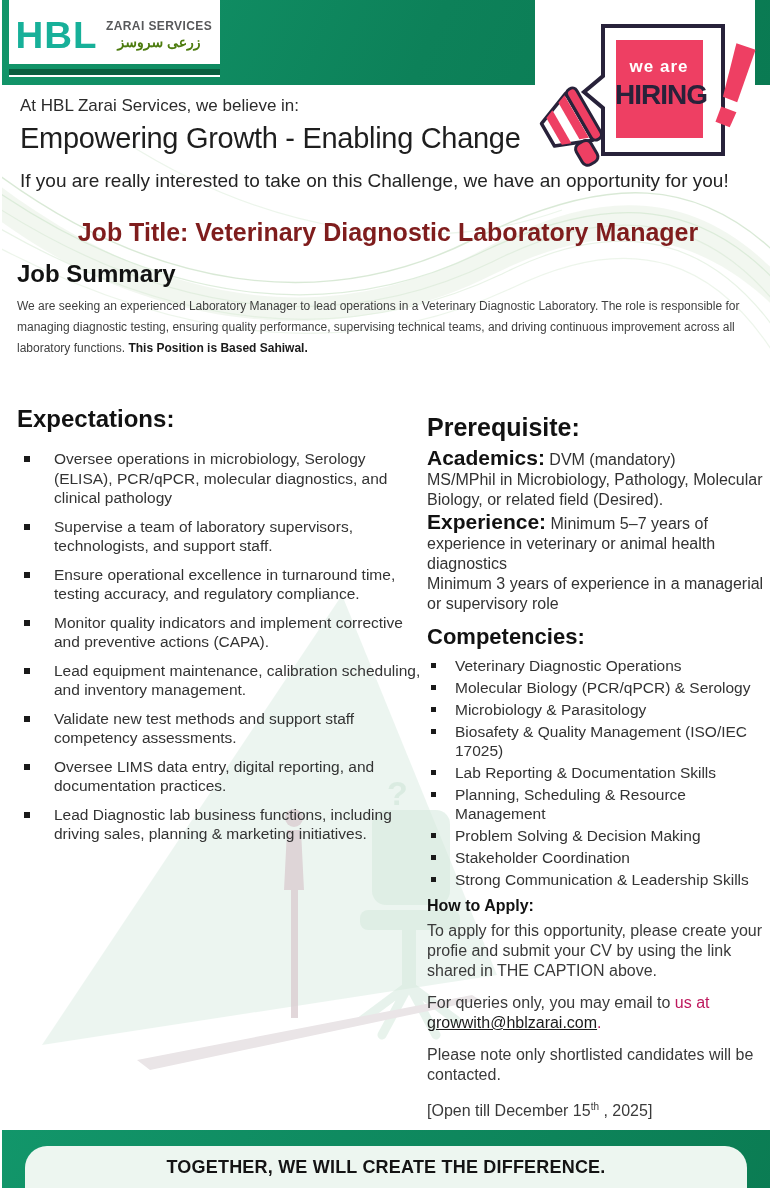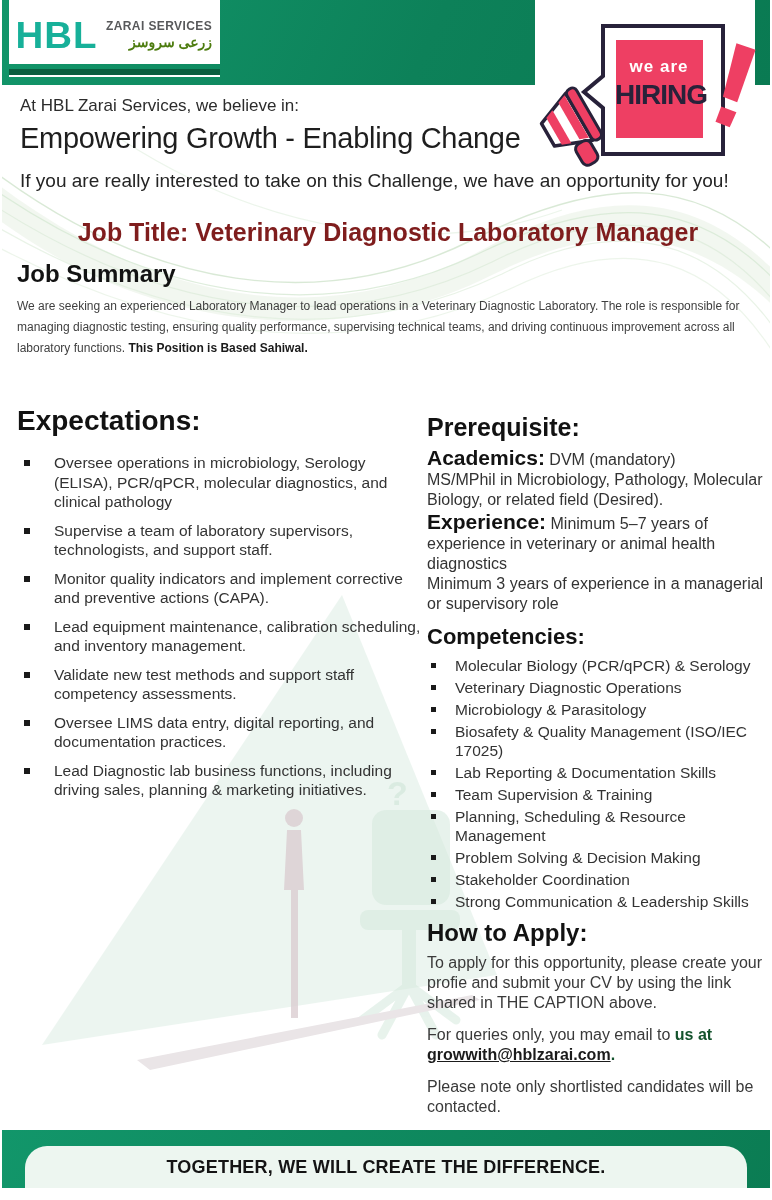"ZARAI SERVICES" .logo-right { align-items: flex-end -> center }
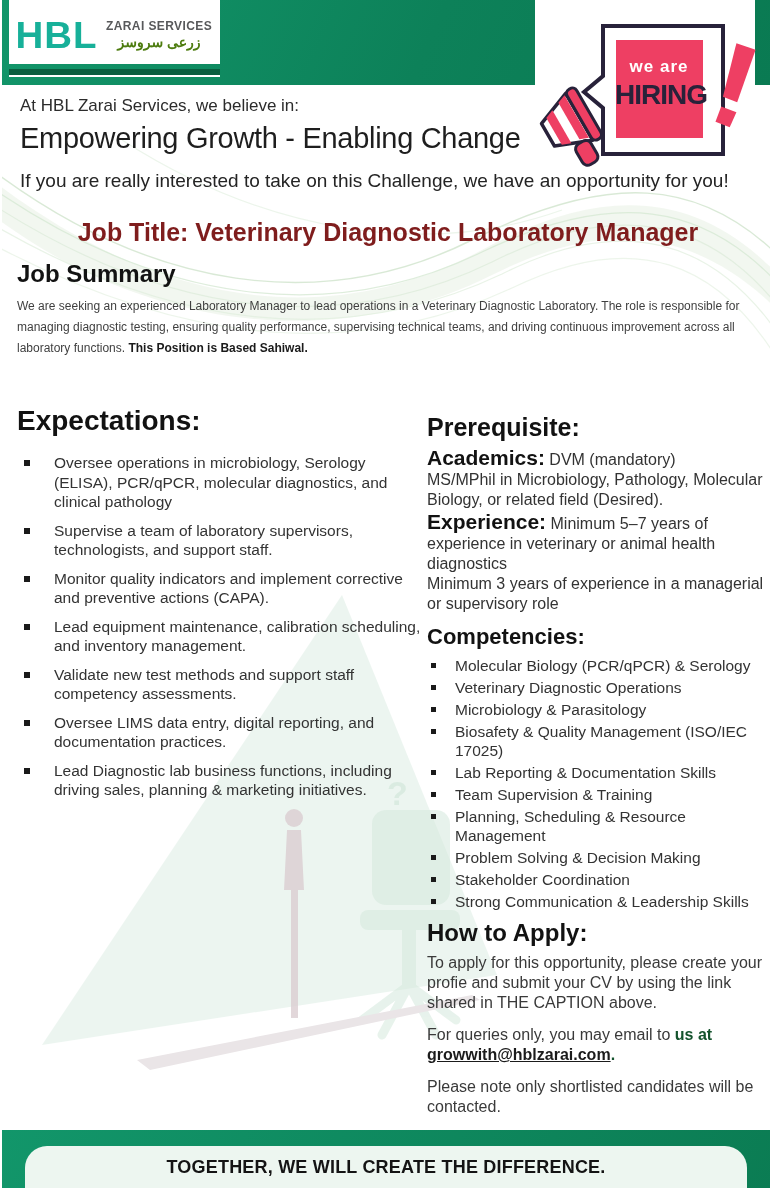"Expectations:" .col-left .section-heading { font-size: 28px -> 24px }
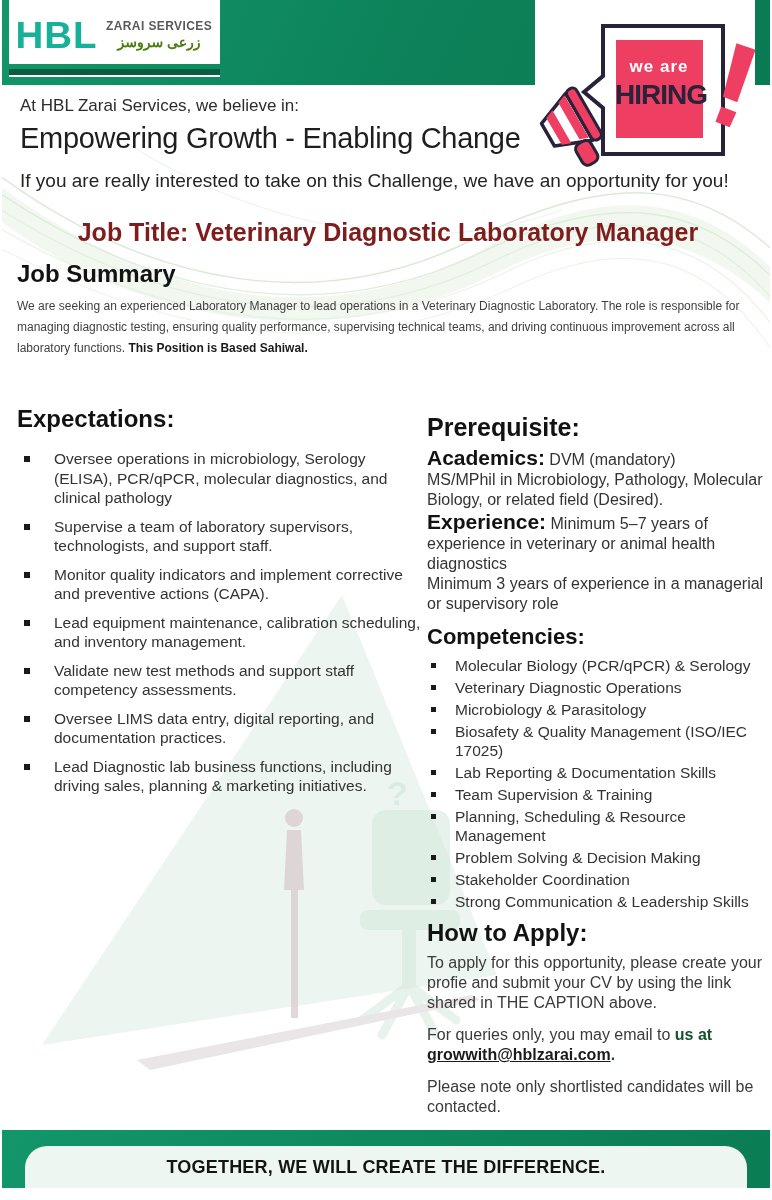"Ensure operational excellence in" li { html: none -> <li>Ensure operational excellence in turnaround time, testing accuracy, and regulatory compliance.</li> }
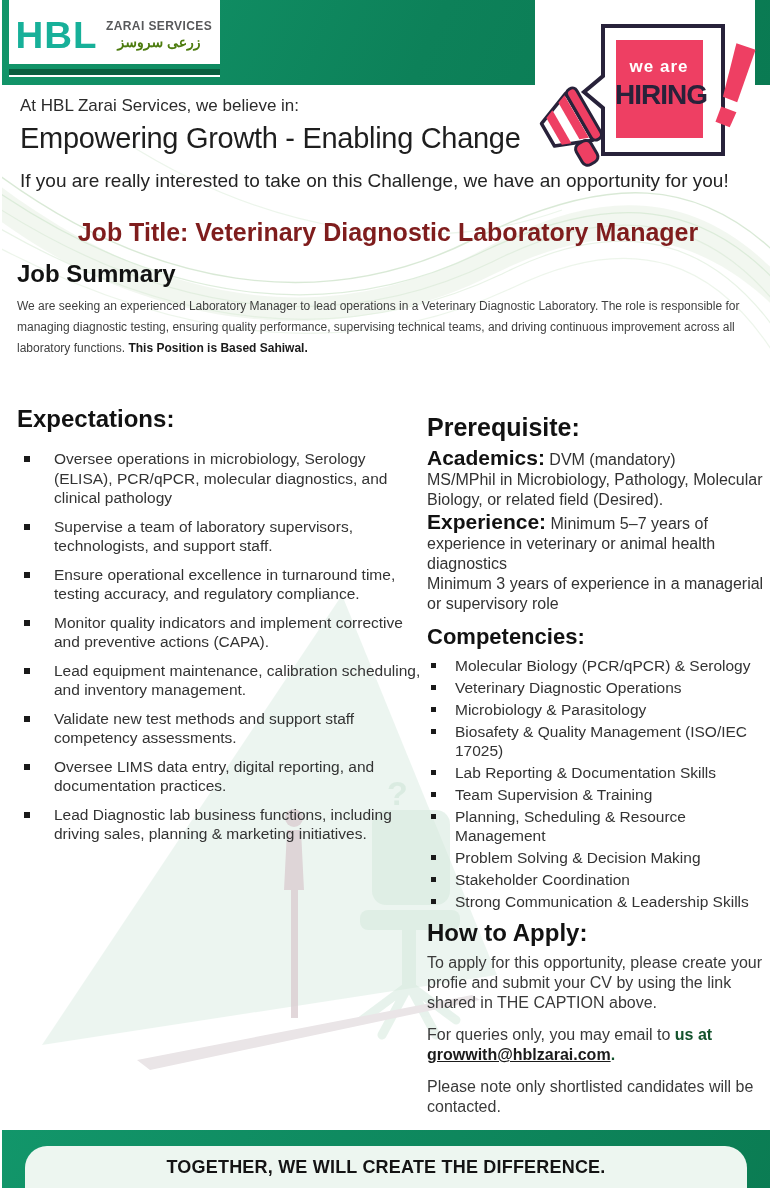"Molecular Biology (PCR/qPCR) & Serology" li { order: before "Veterinary Diagnostic Operations" -> after "Veterinary Diagnostic Operations" }
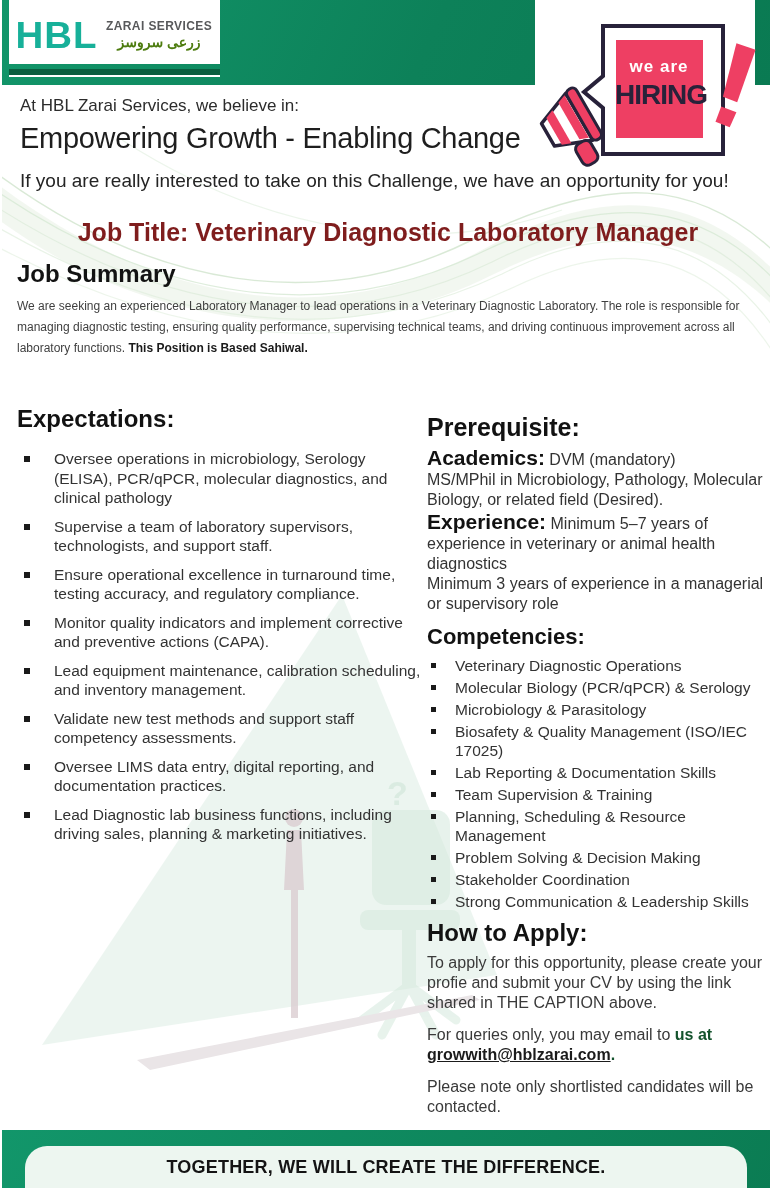"Team Supervision & Training" li { html: <li>Team Supervision &amp; Training</li> -> none }
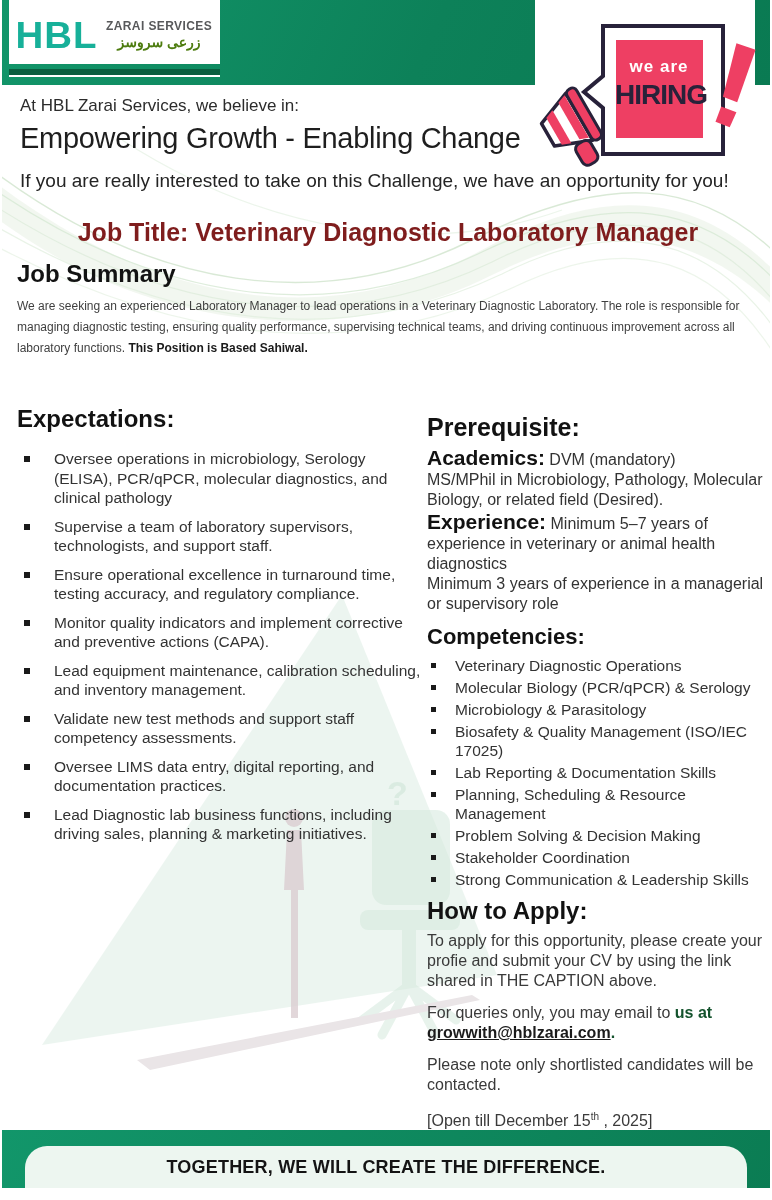"How to Apply:" .apply-heading { font-size: 24px -> 16px }
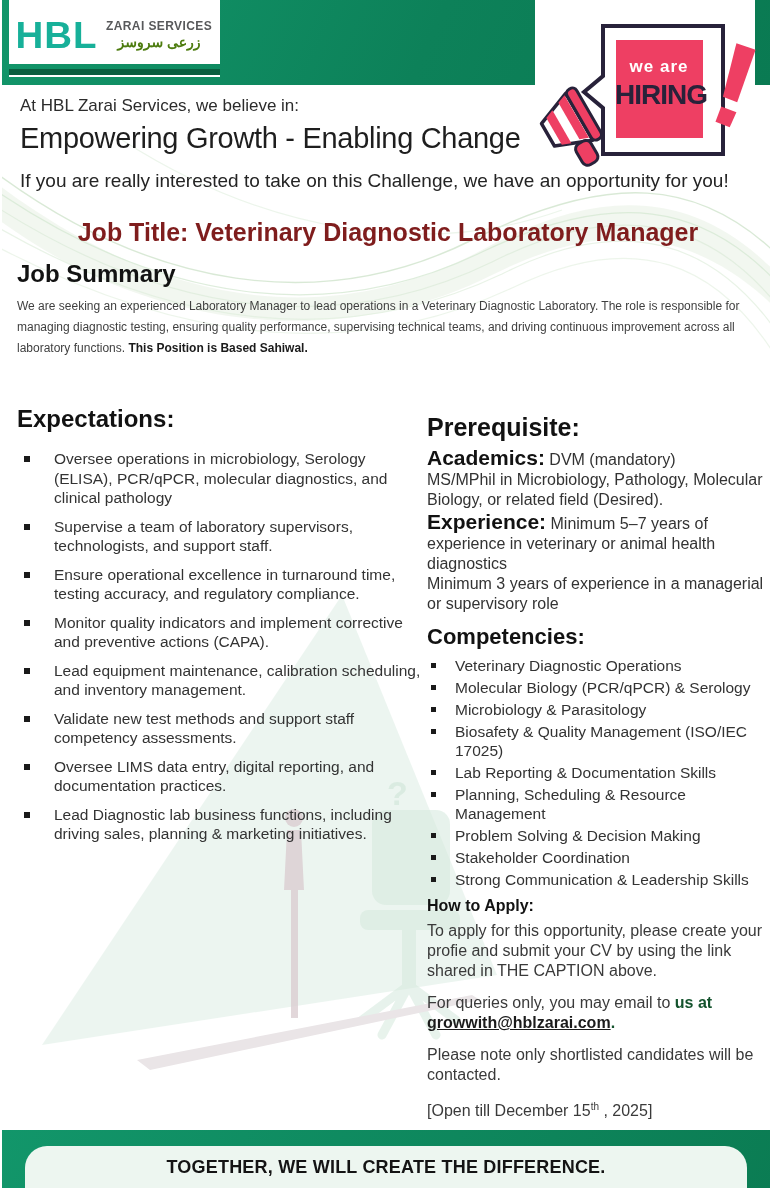"us at" .apply-para .b { color: #14532d -> #be185d; font-weight: 700 -> 400 }
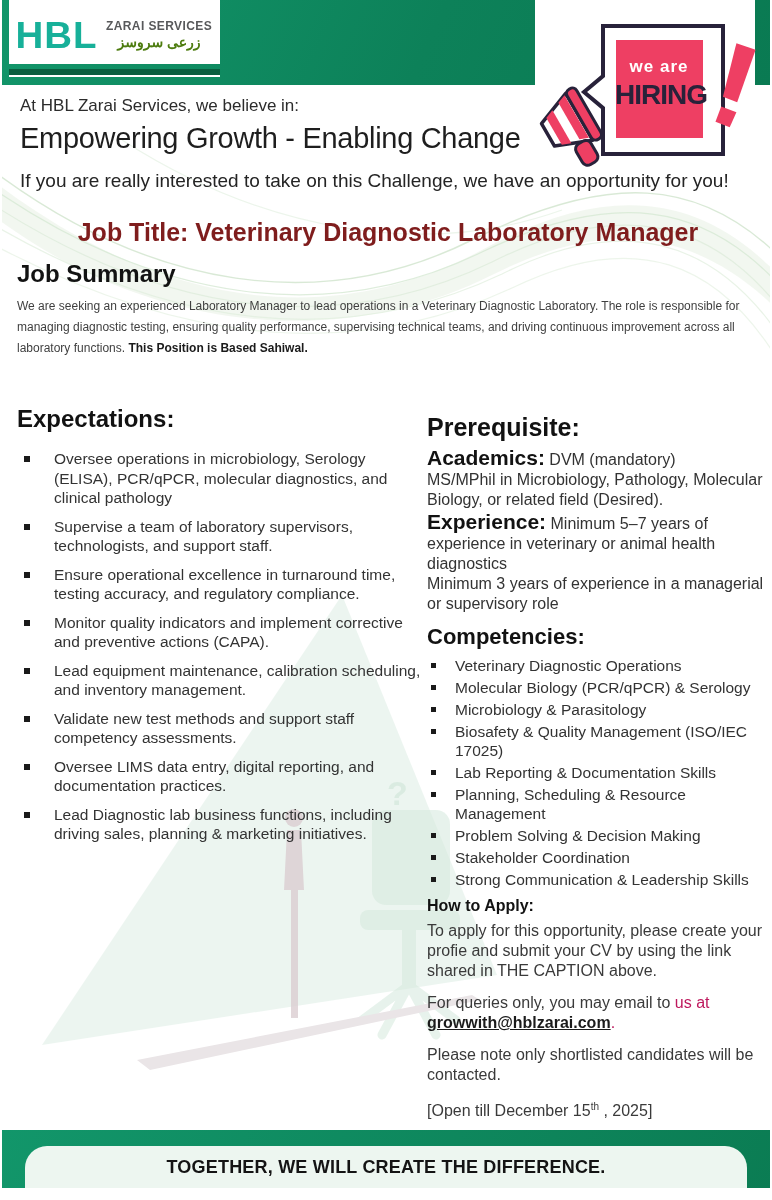"growwith@hblzarai.com" .email-link { font-weight: 700 -> 400 }
